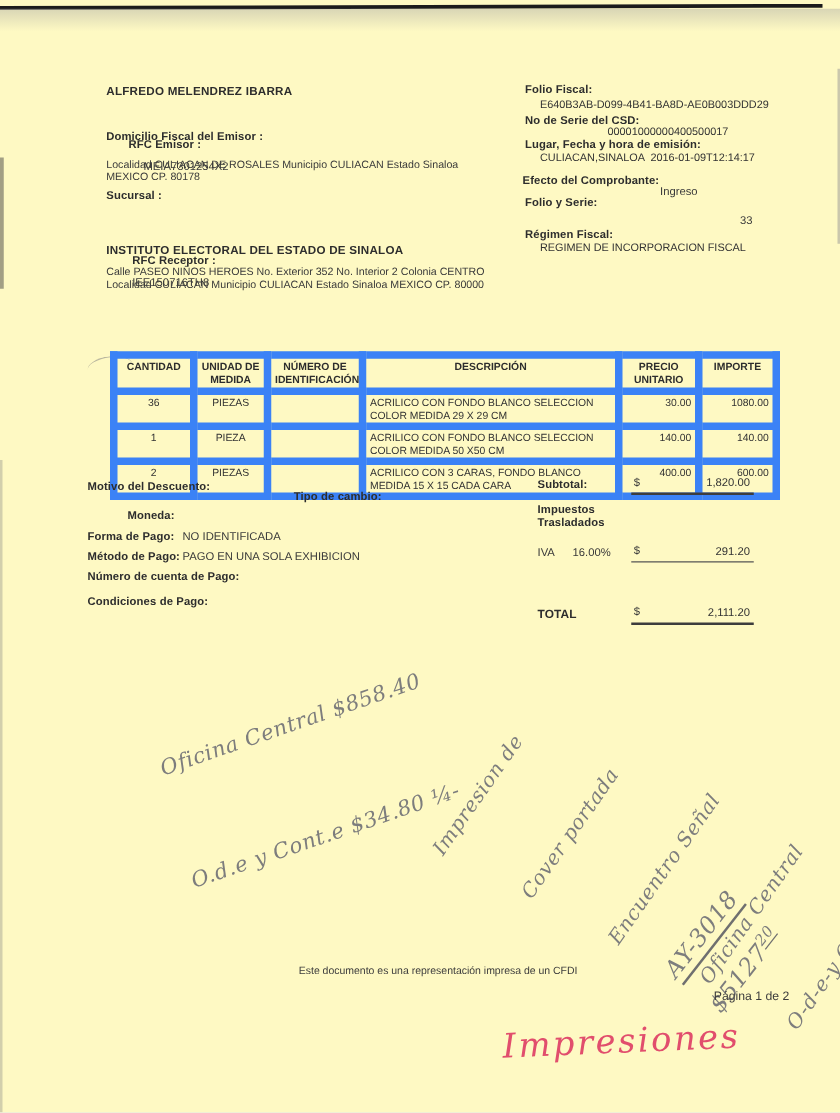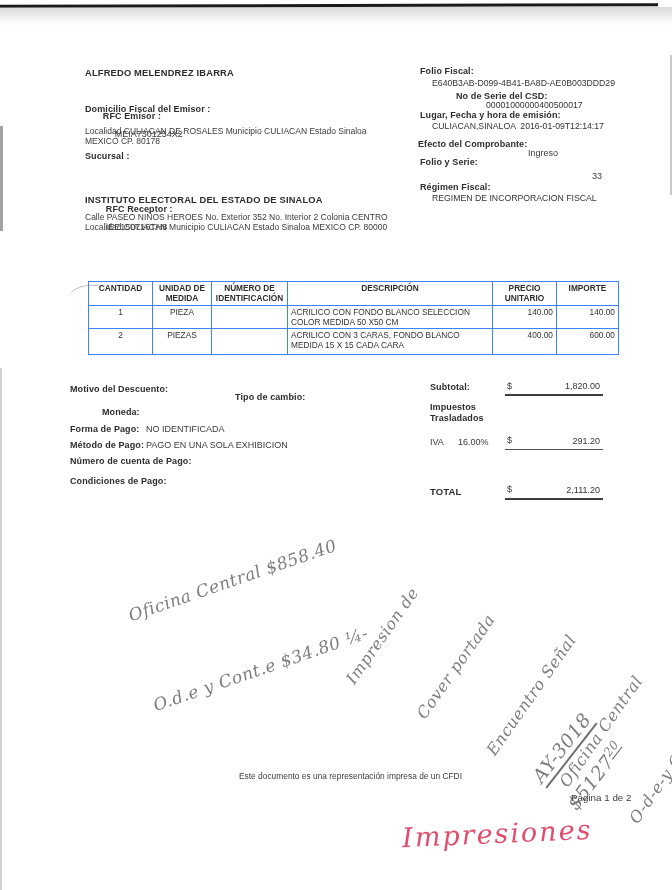"ALFREDO MELENDREZ IBARRA" .page { background: #ffffff -> #fef9c3 }
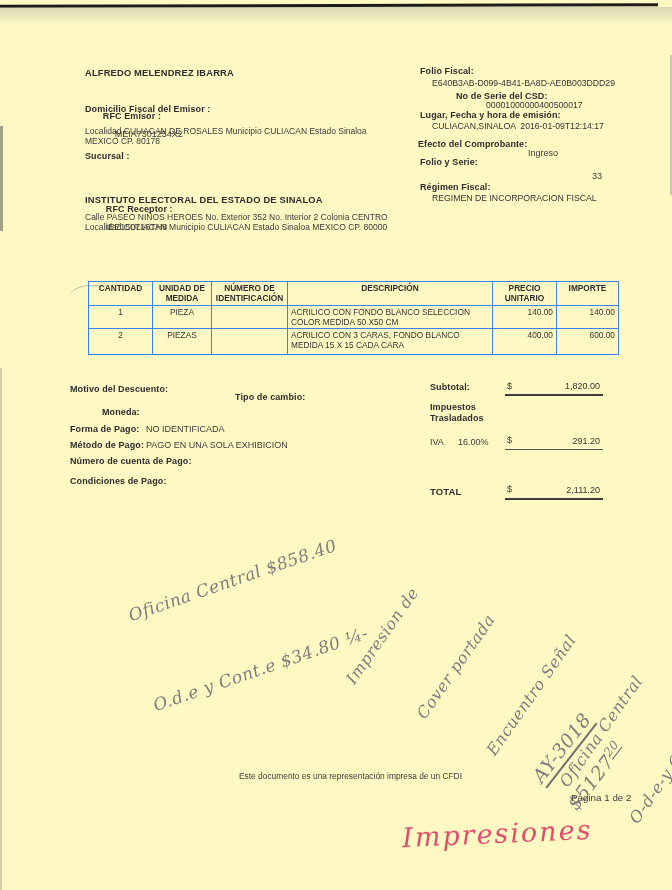"No de Serie del CSD:" div.abs { margin-left: 36px -> none }
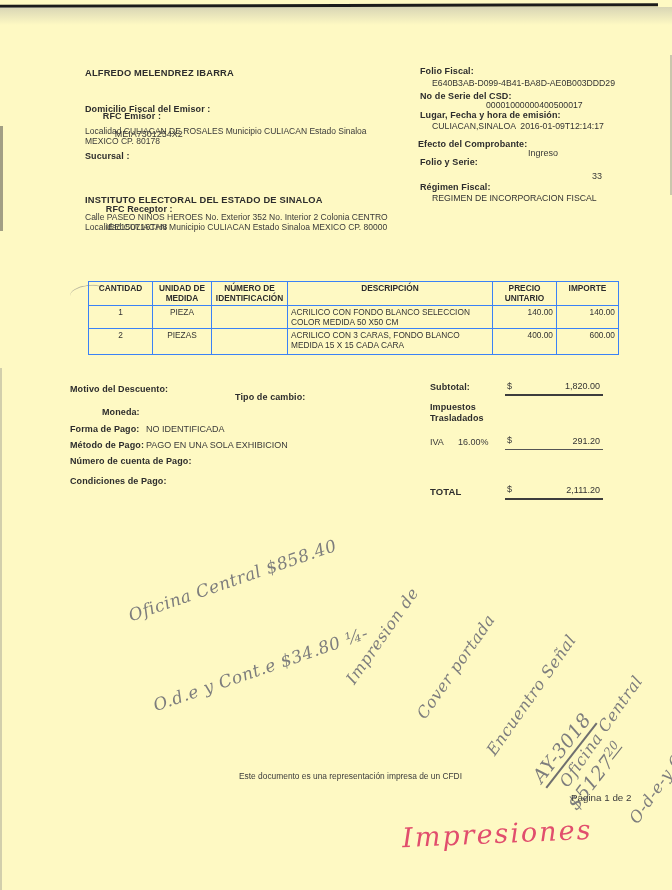"CANTIDAD" table.items th,table.items td { border: 1px solid #3b82f6 -> 6px solid #3b82f6 }
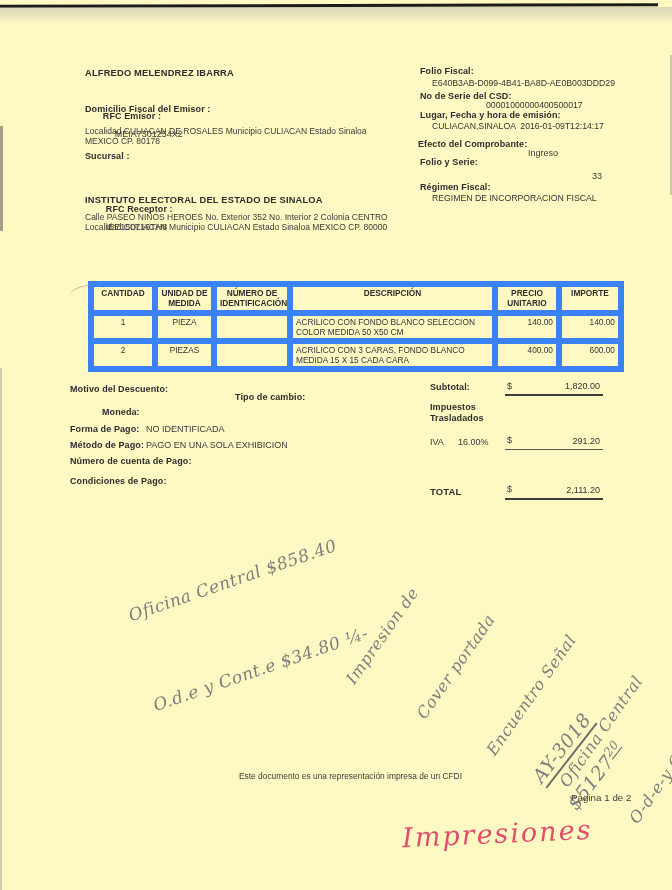"36" tr { html: none -> <tr> <td>36</td> <td>PIEZAS</td> <td></td> <td>ACRILICO CON FONDO BLANCO SELECCION COLOR MEDIDA 29 X 29 CM</td> <td>30.00</td> <td>1080.00</td> </tr> }
